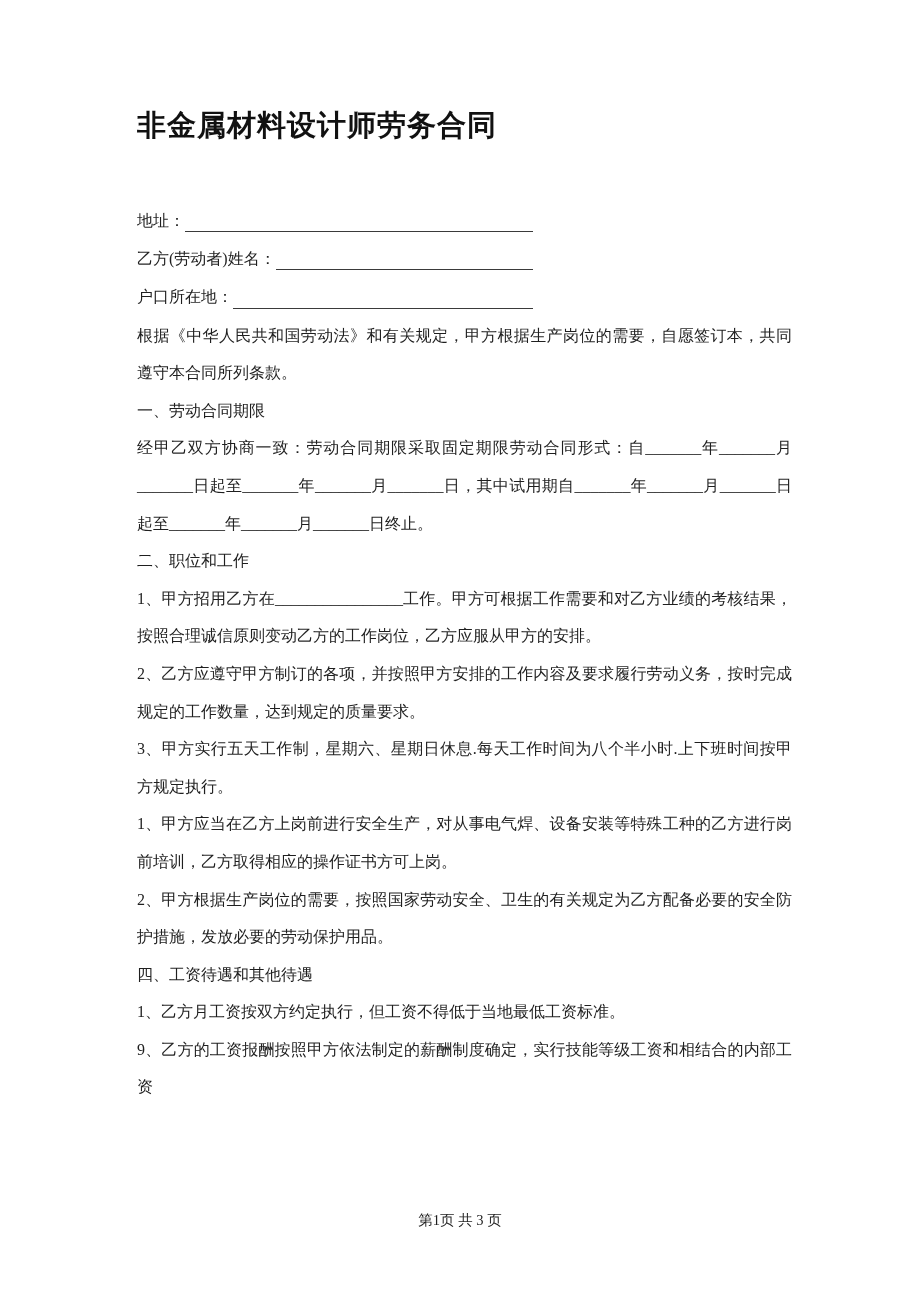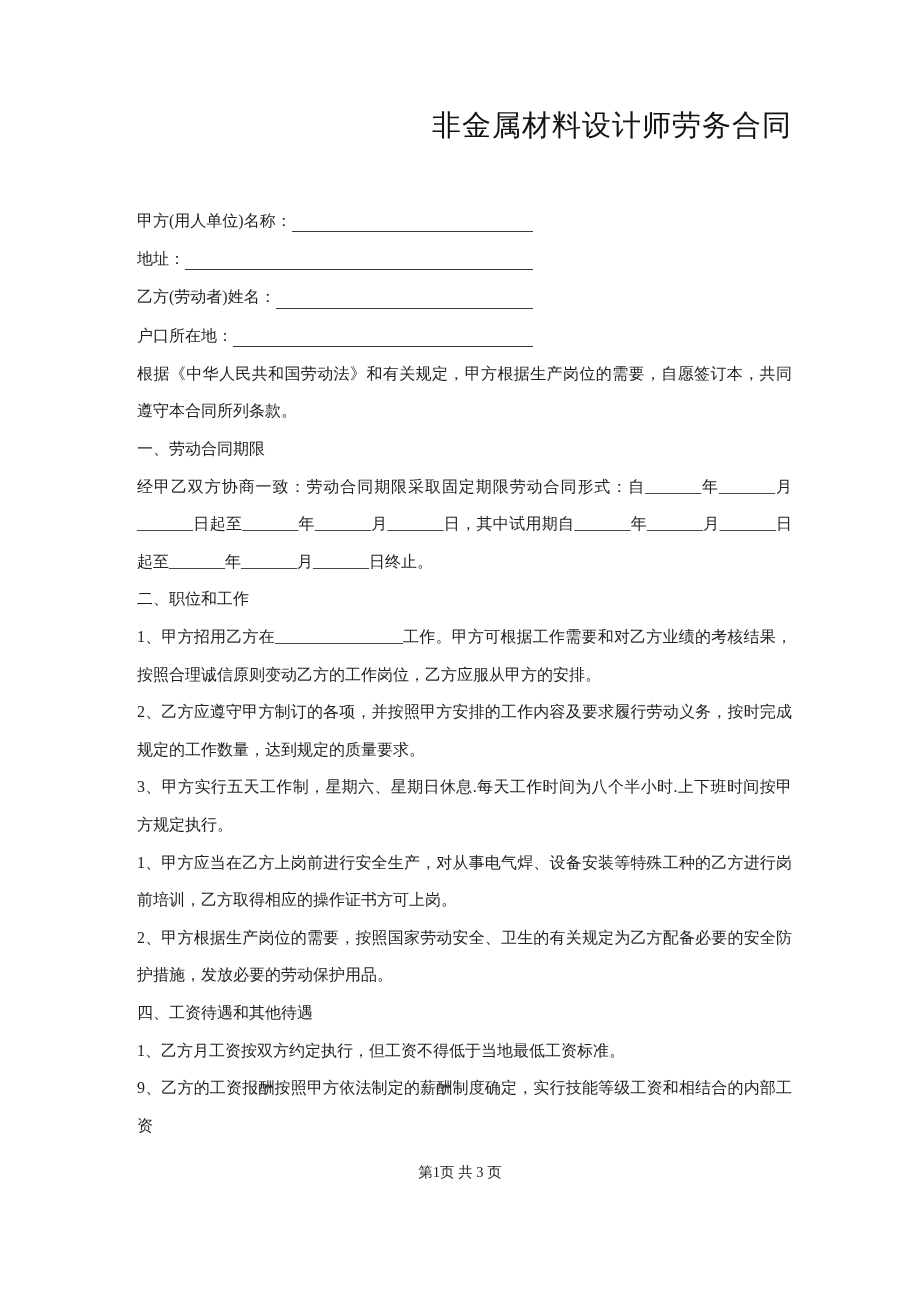"非金属材料设计师劳务合同" .title { font-weight: normal -> bold; text-align: right -> left }
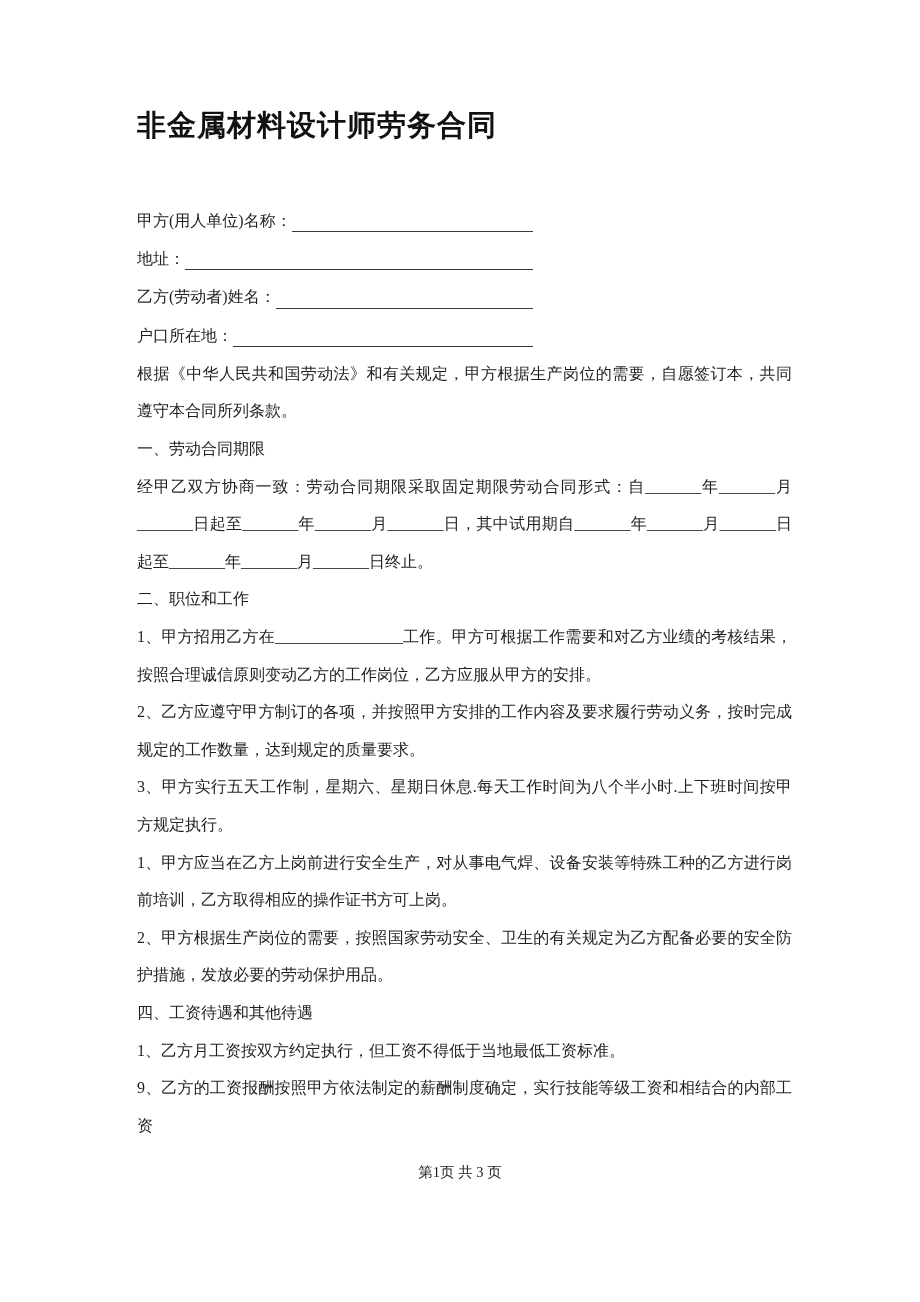"甲方(用人单位)名称：" div.field-line { html: <div> <span>甲方(用人单位)名称：</span> <span></span> </div> -> none }
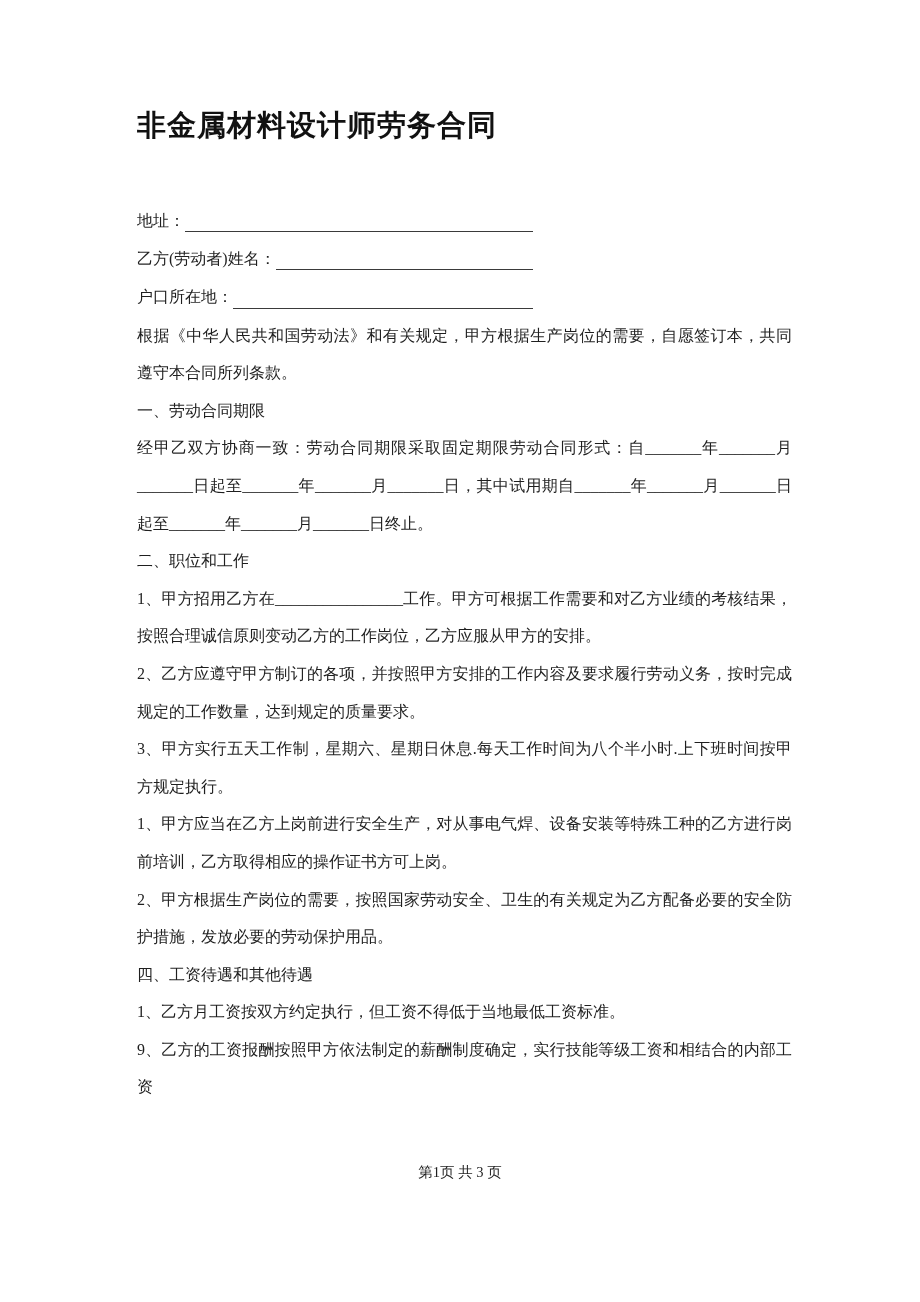"第1页 共 3 页" .footer { top: 1160px -> 1208px }
